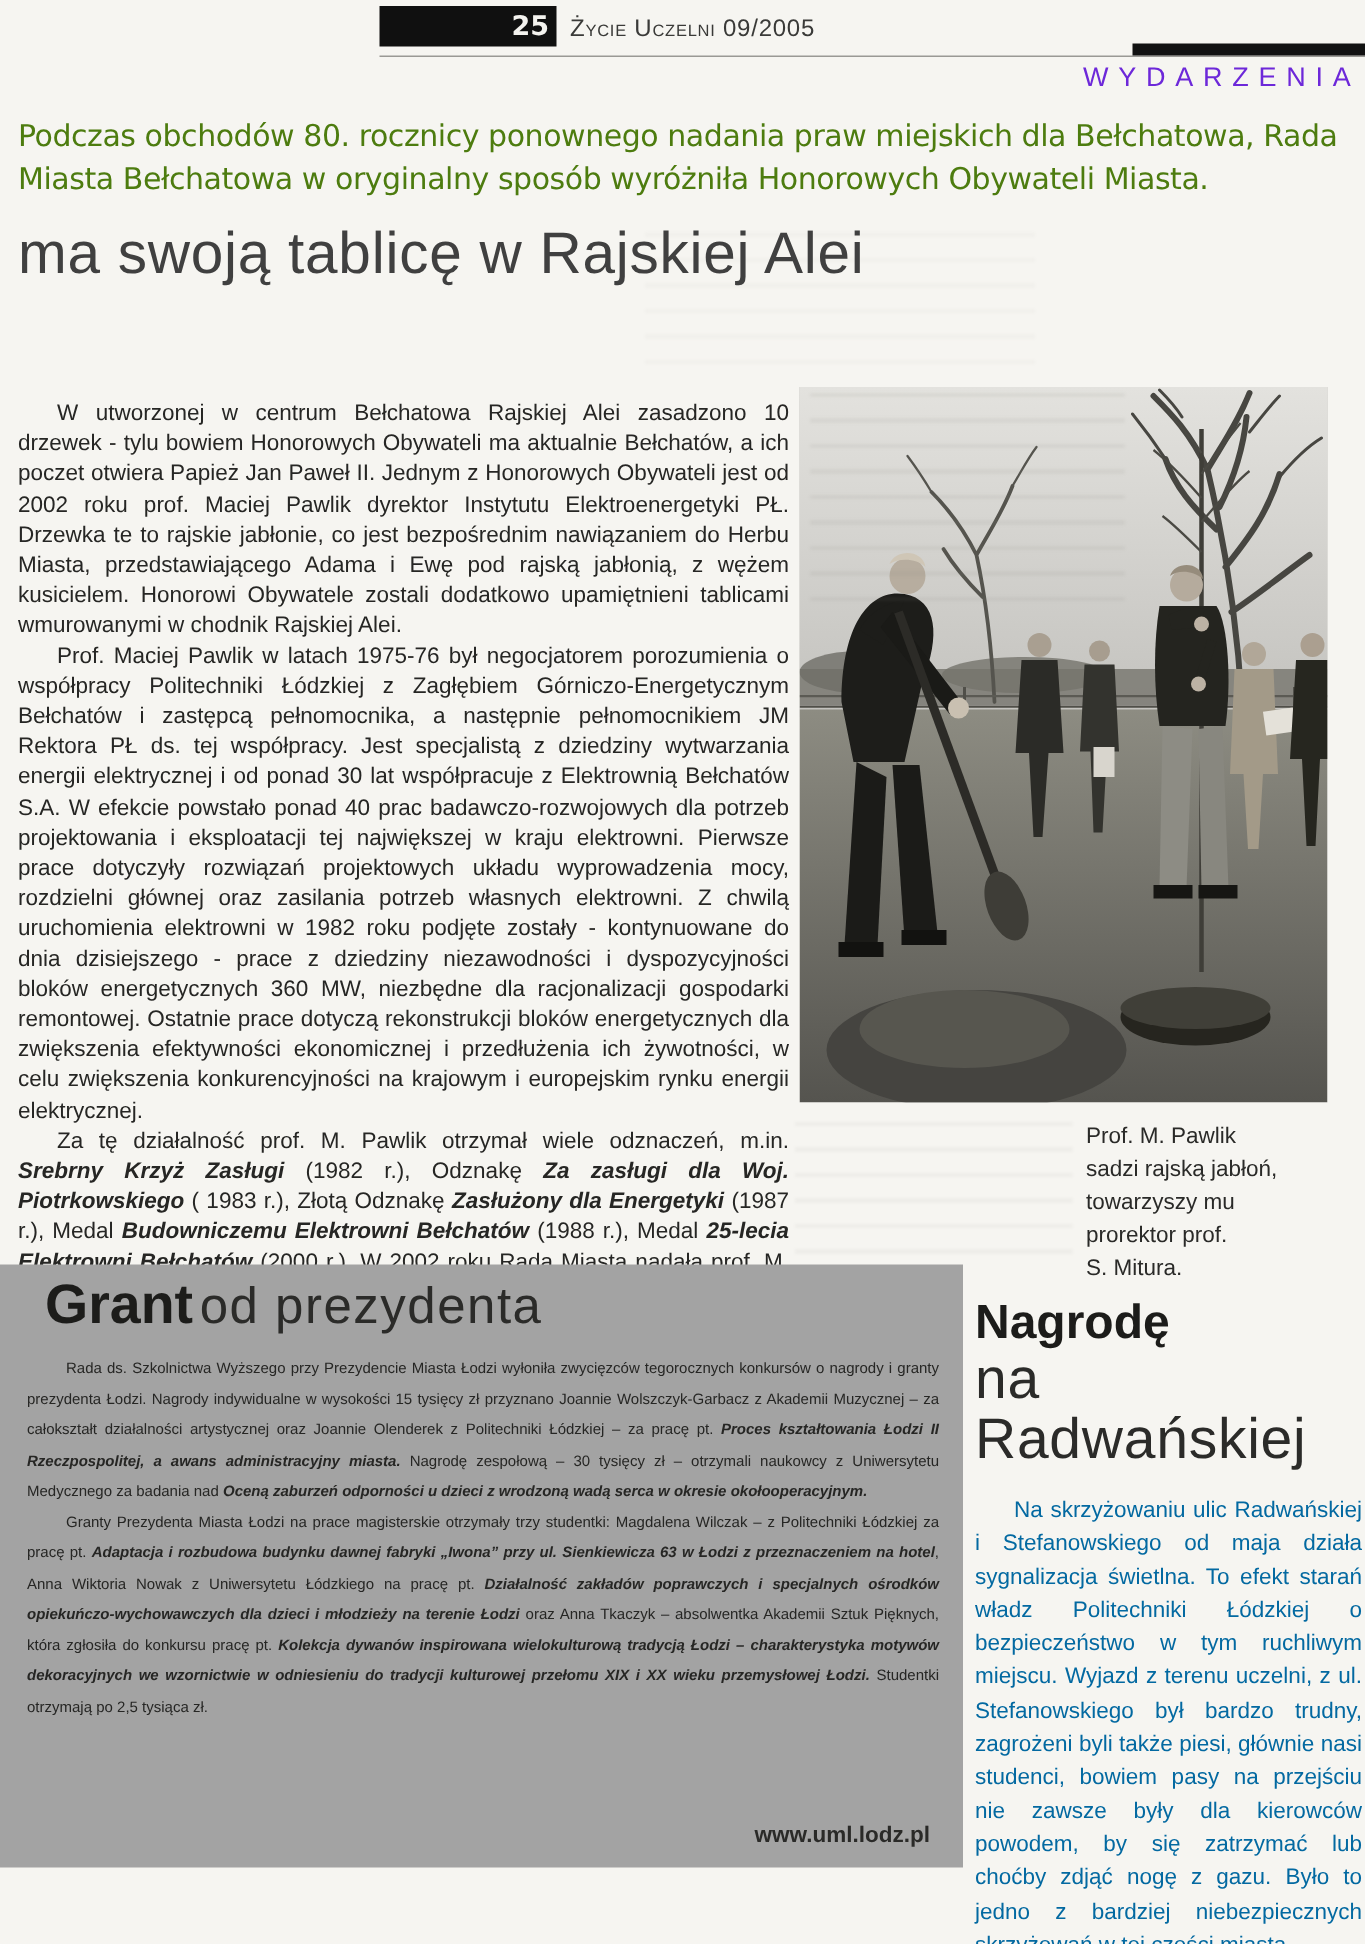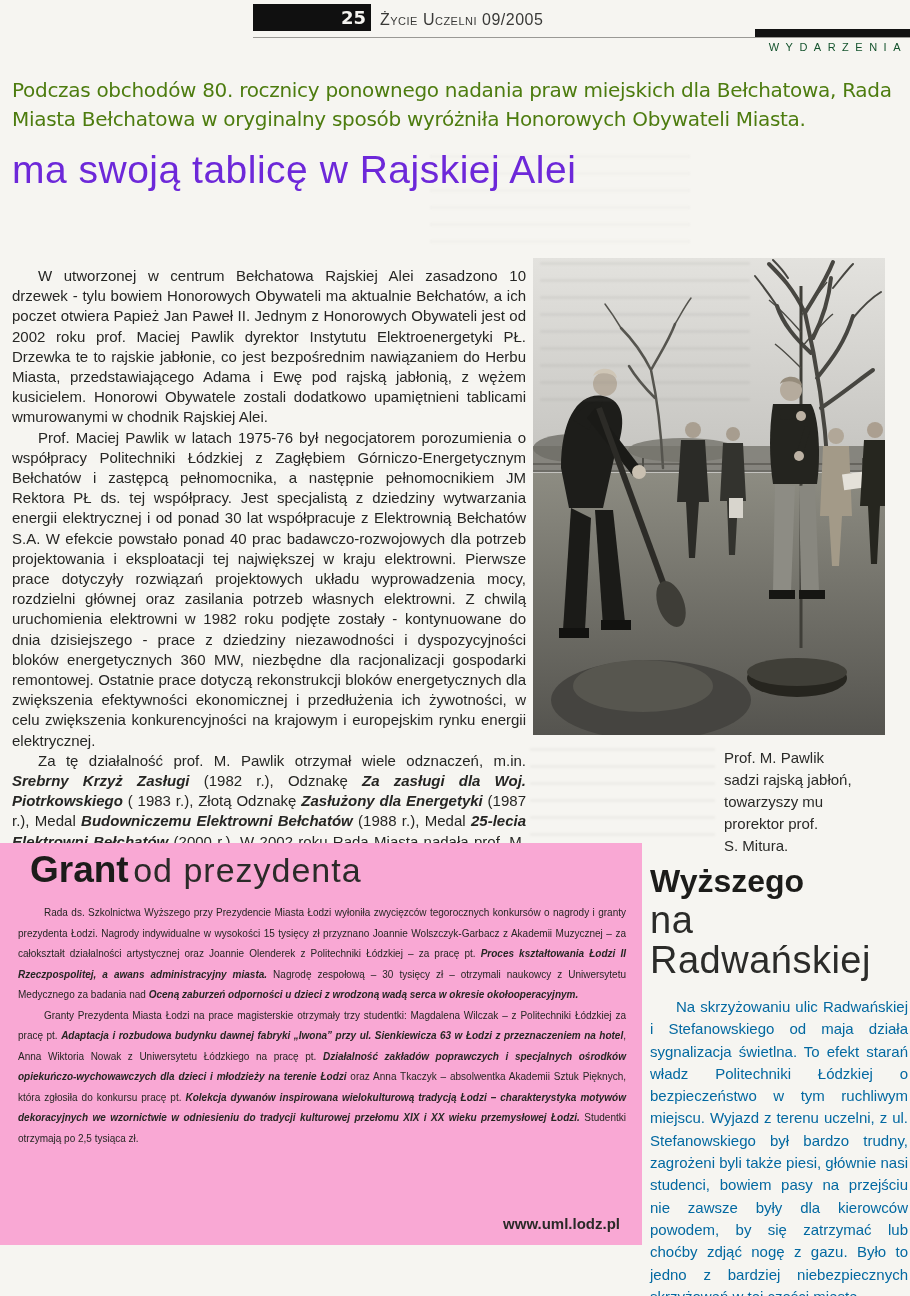"WYDARZENIA" .hdr-section { color: #14532d -> #6d28d9; font-size: 11px -> 18px }
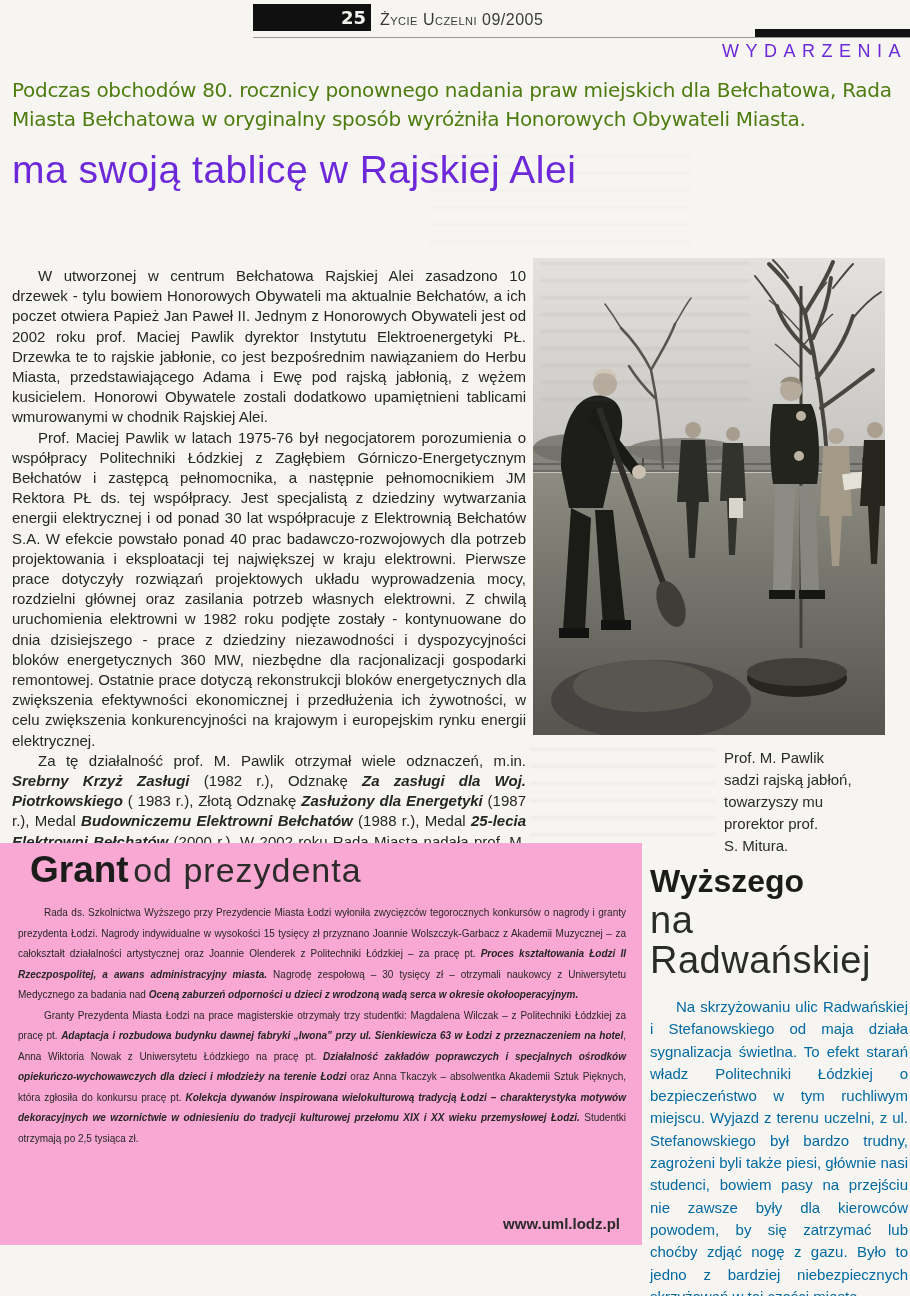"ma swoją tablicę w Rajskiej" .headline .t2 { color: #6d28d9 -> #404040 }
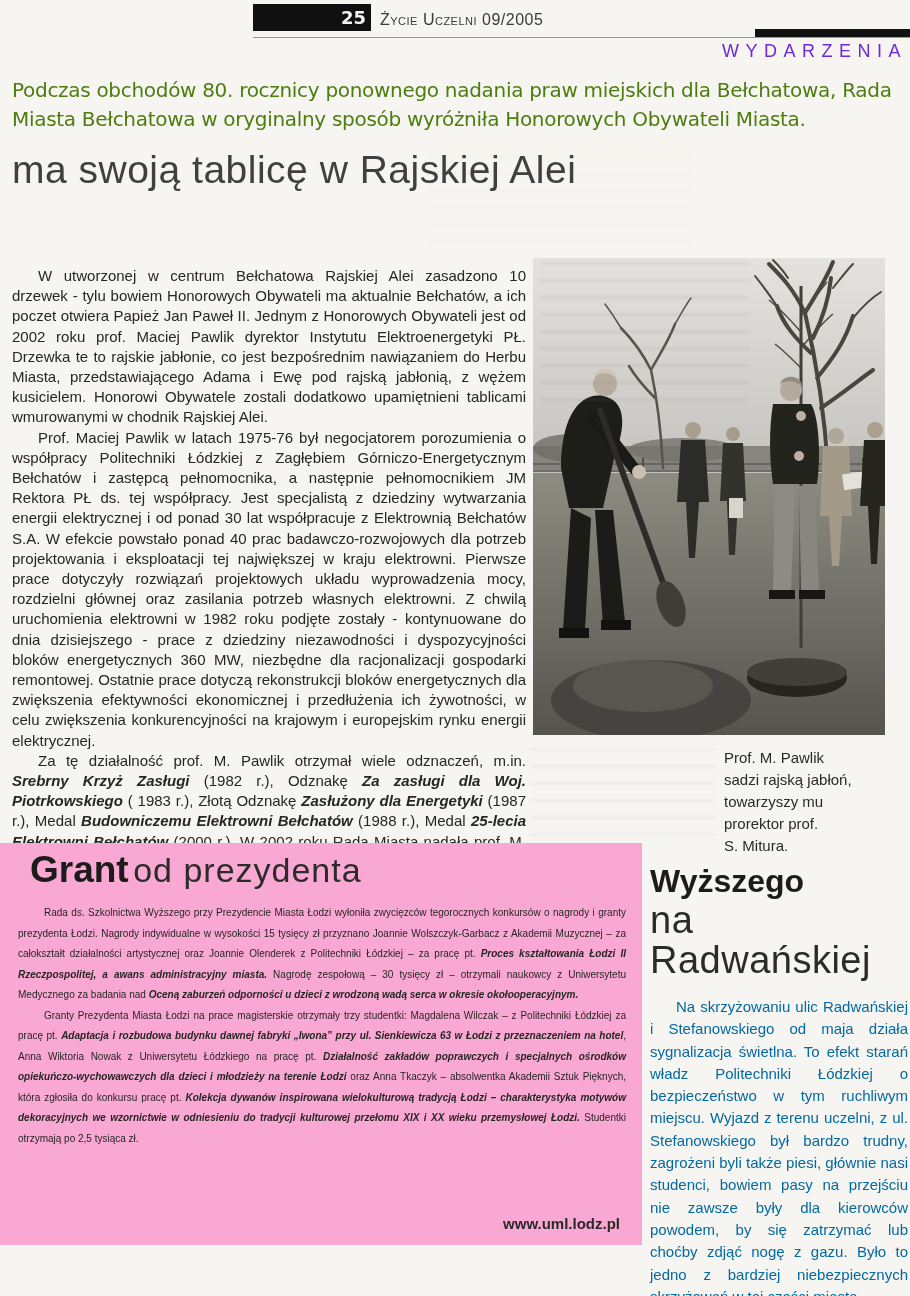"Grant od prezydenta" .grantbox { background: #f9a8d4 -> #a3a3a3 }
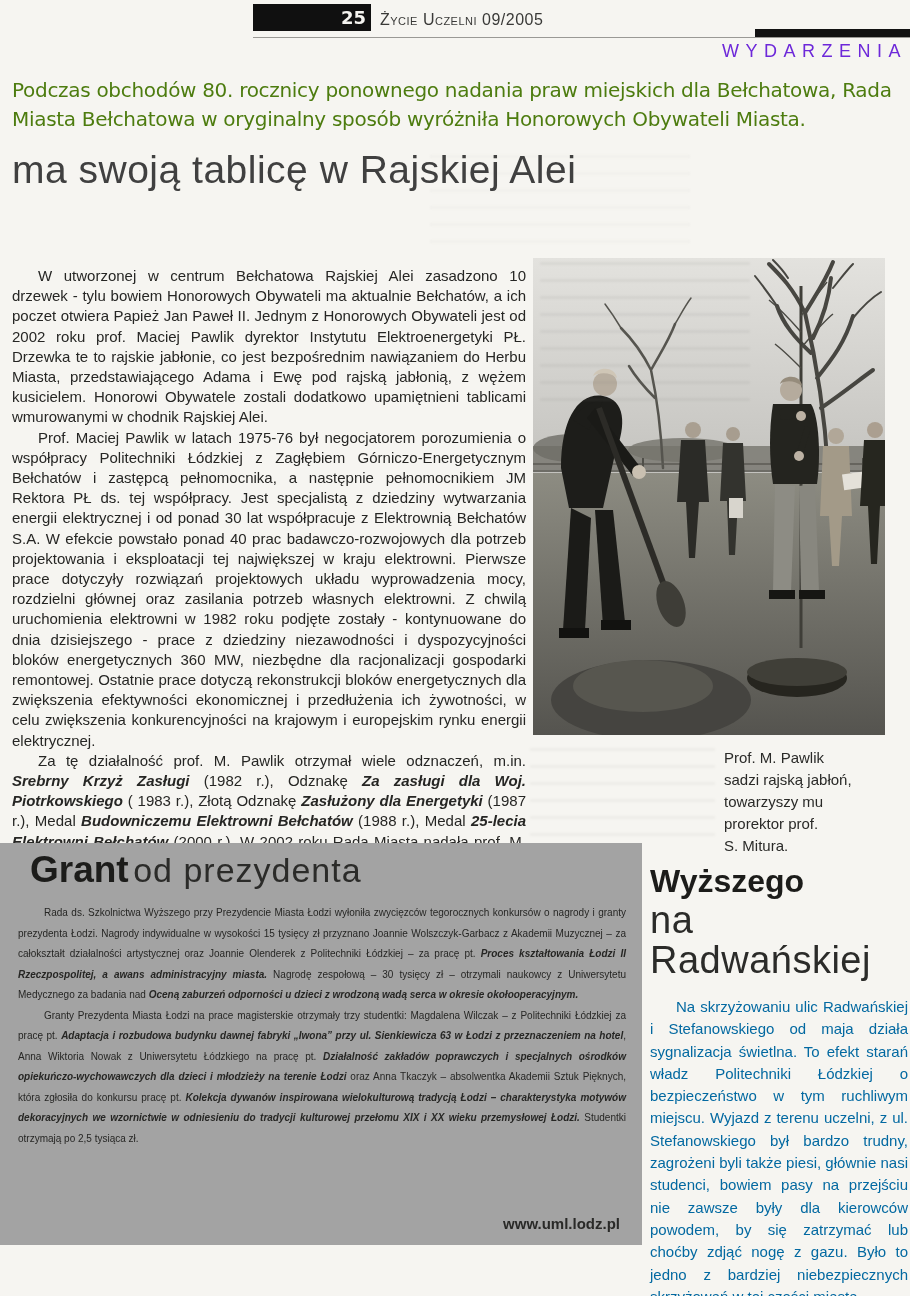"Wyższego" div.t1 { text: Wyższego -> Nagrodę }
